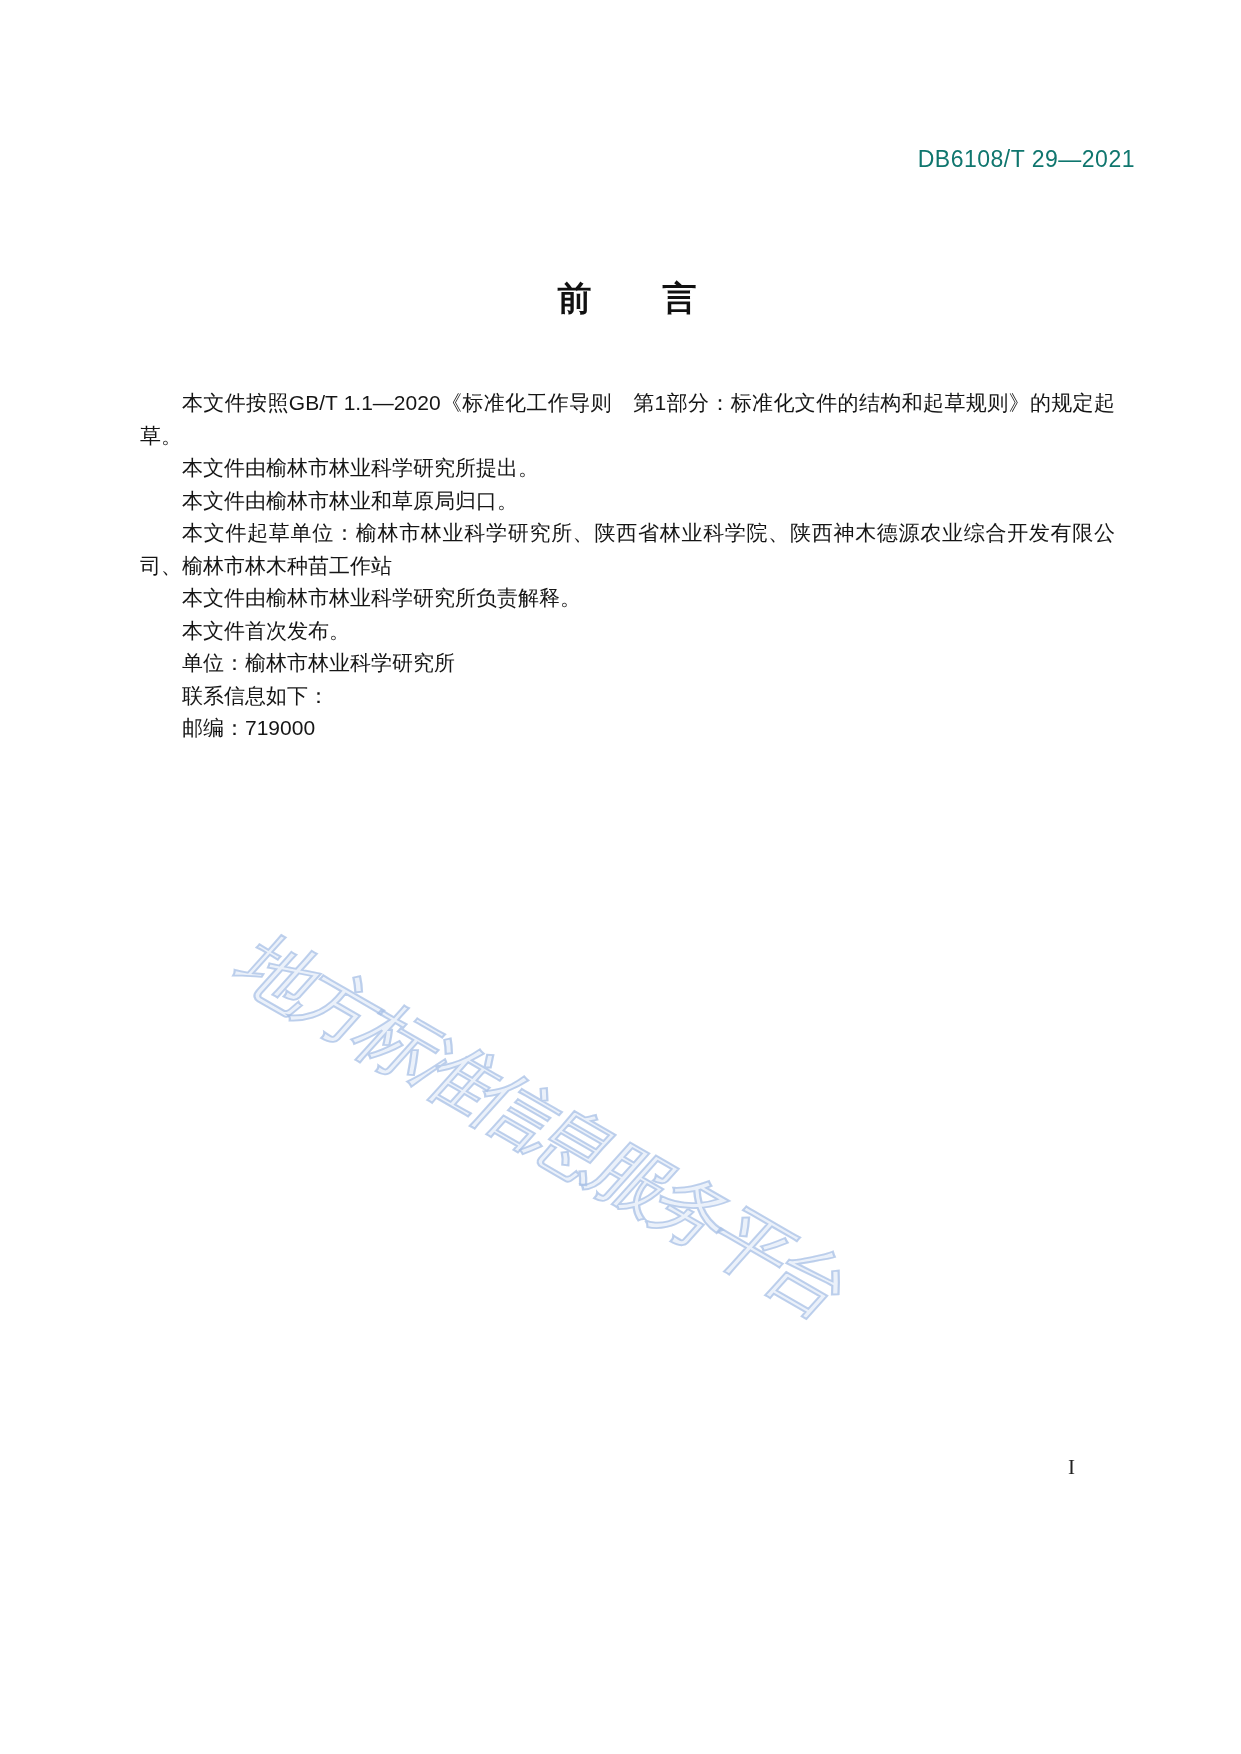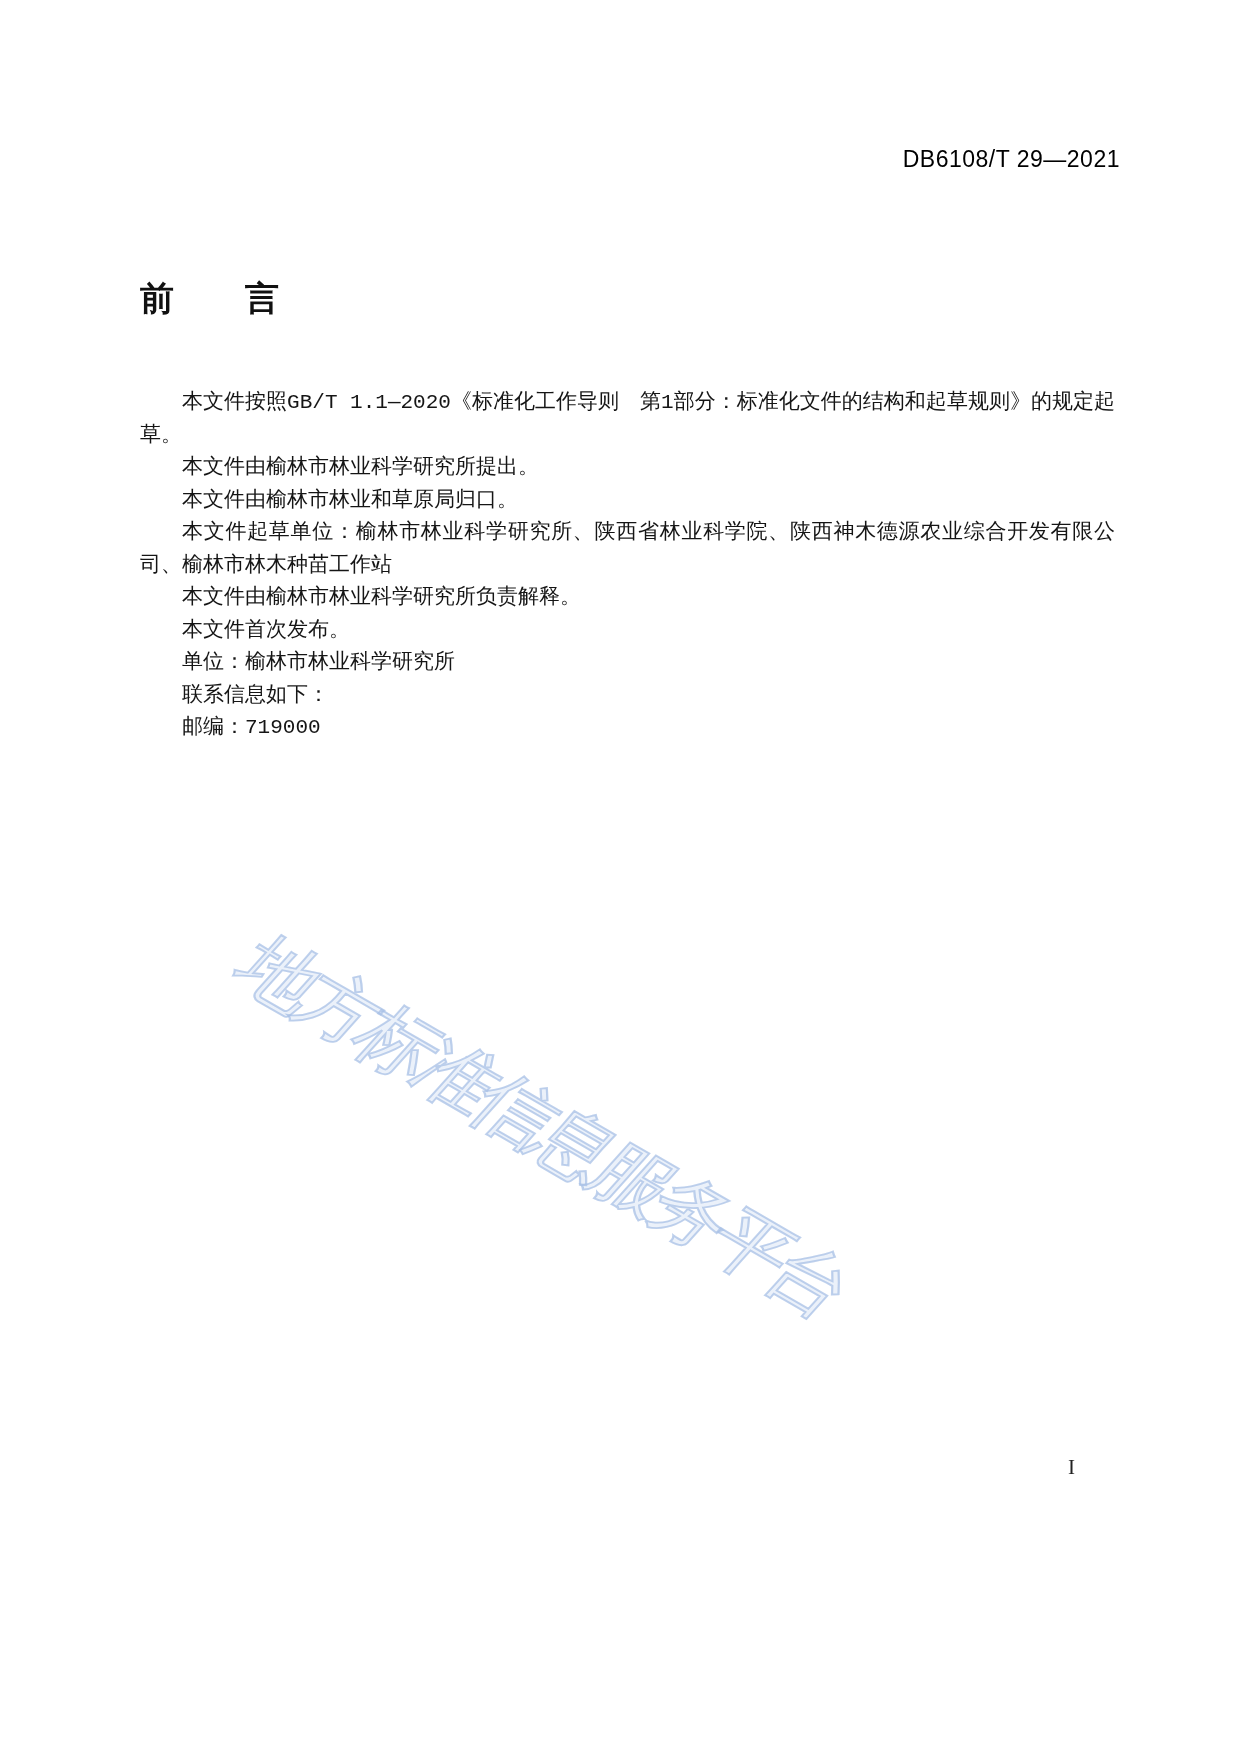"DB6108/T 29—2021" .std-number { color: #000000 -> #0f766e; right: 121px -> 106px }
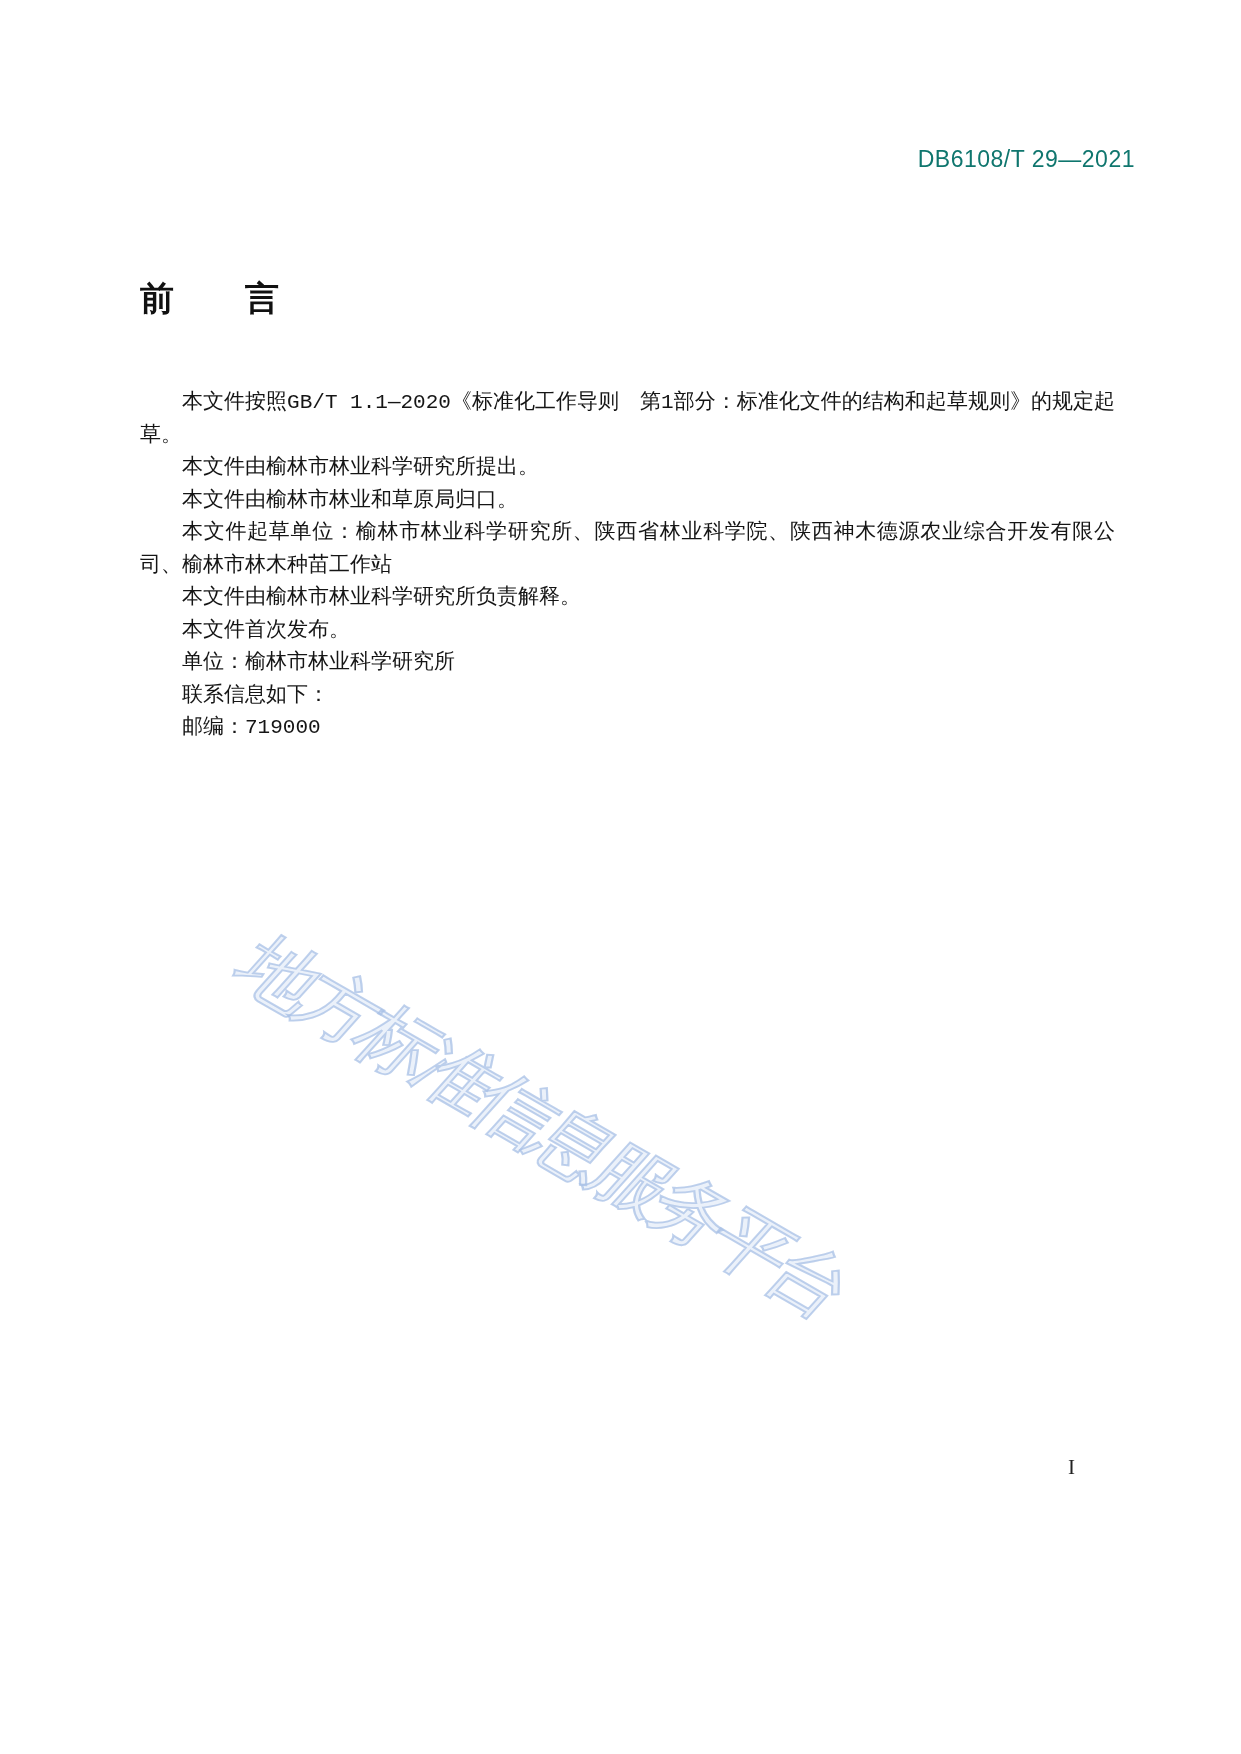"前 言" .doc-title { text-align: none -> center }
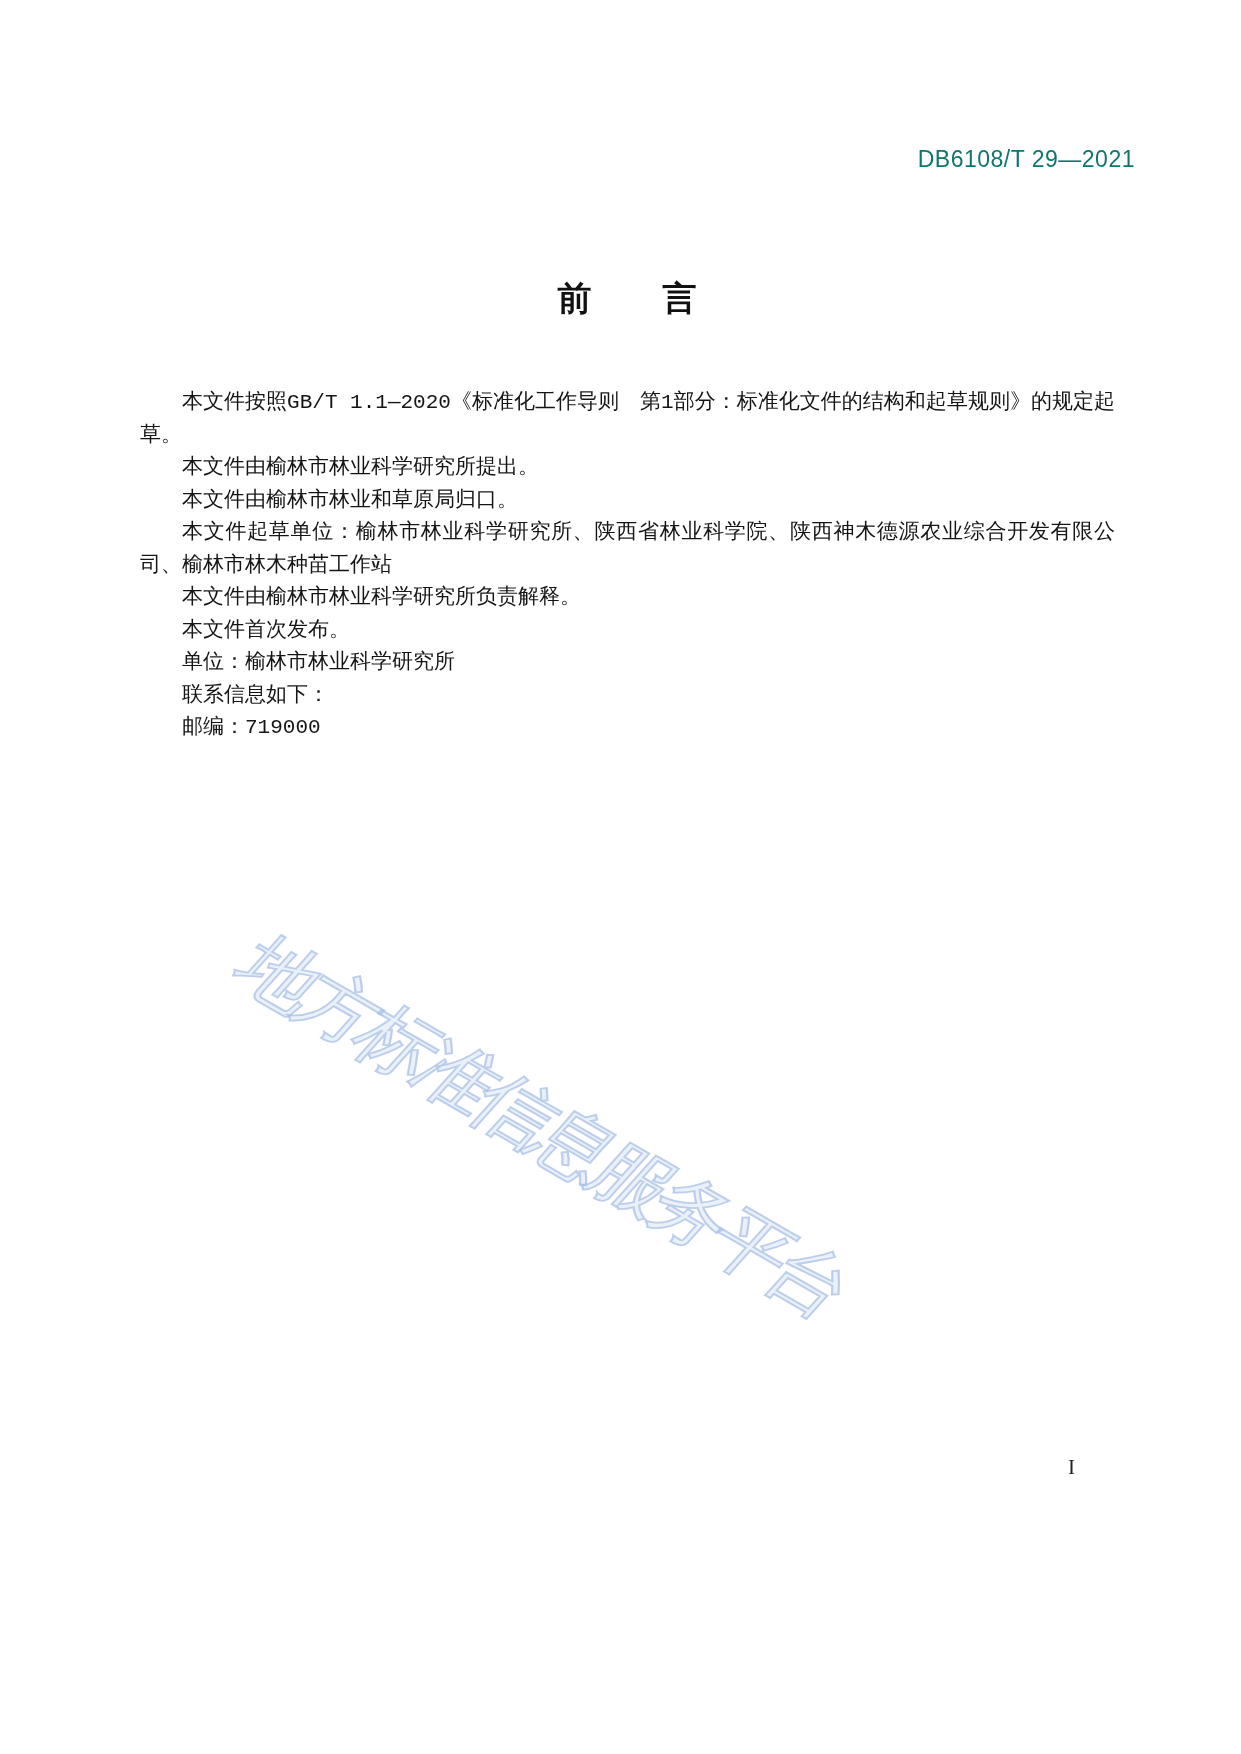"本文件按照GB/T 1.1—2020《标准化工作导则" .body-text { font-family: Liberation Mono, monospace -> Liberation Sans, sans-serif }
